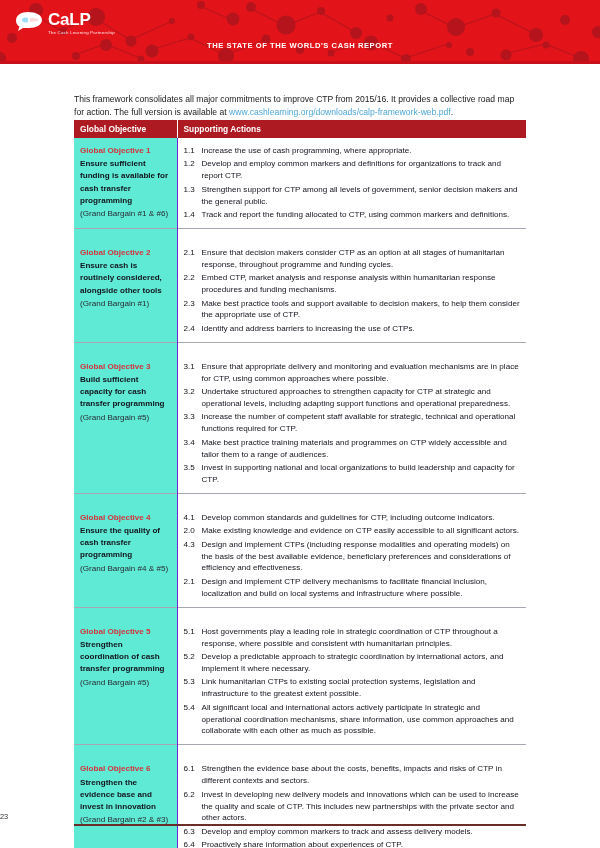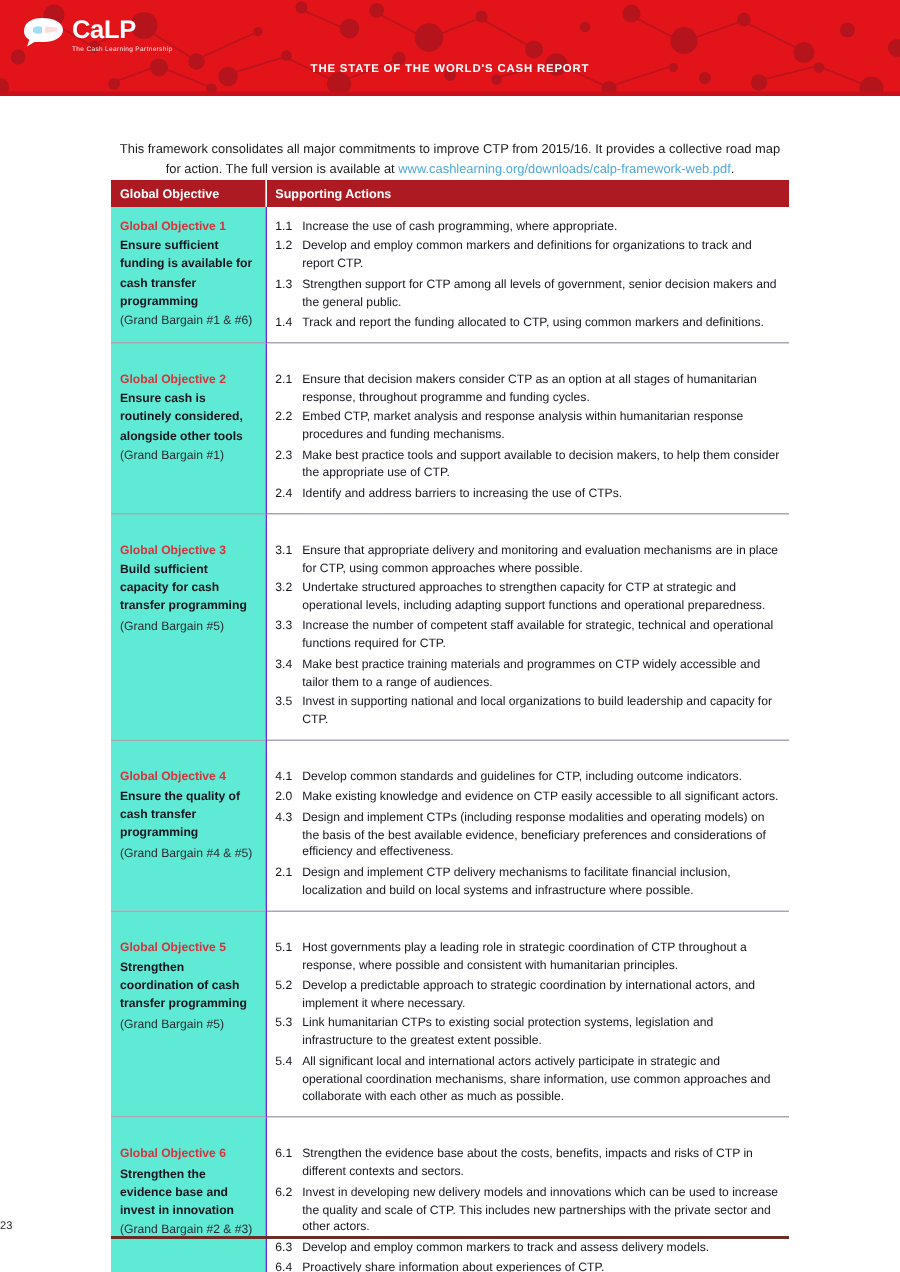"This framework consolidates all major" .intro { text-align: center -> none }
